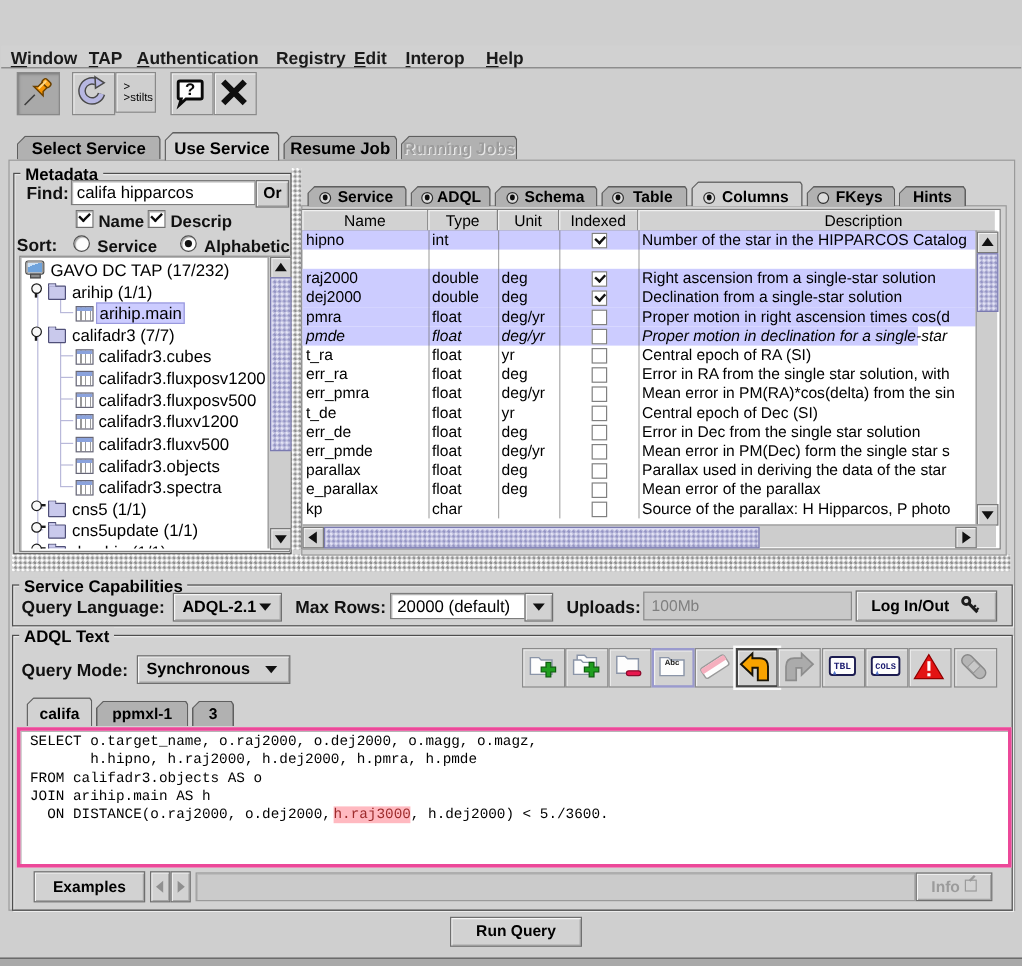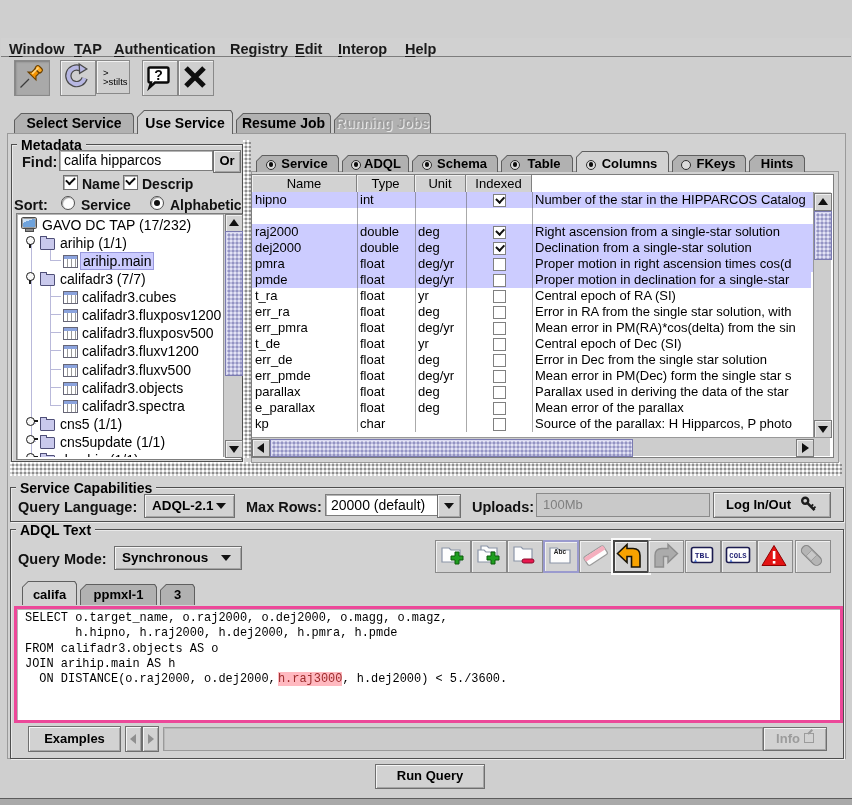"Description" div.hcell { html: none -> <div>Description</div> }
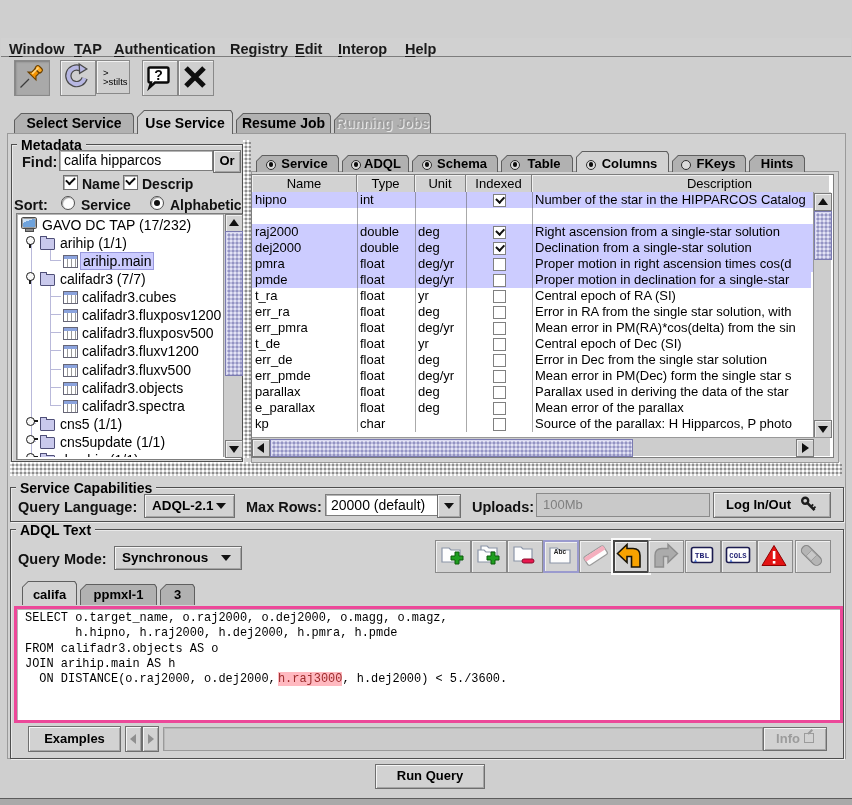"pmde" div.row { font-style: none -> italic; width: 559px -> 513px }
